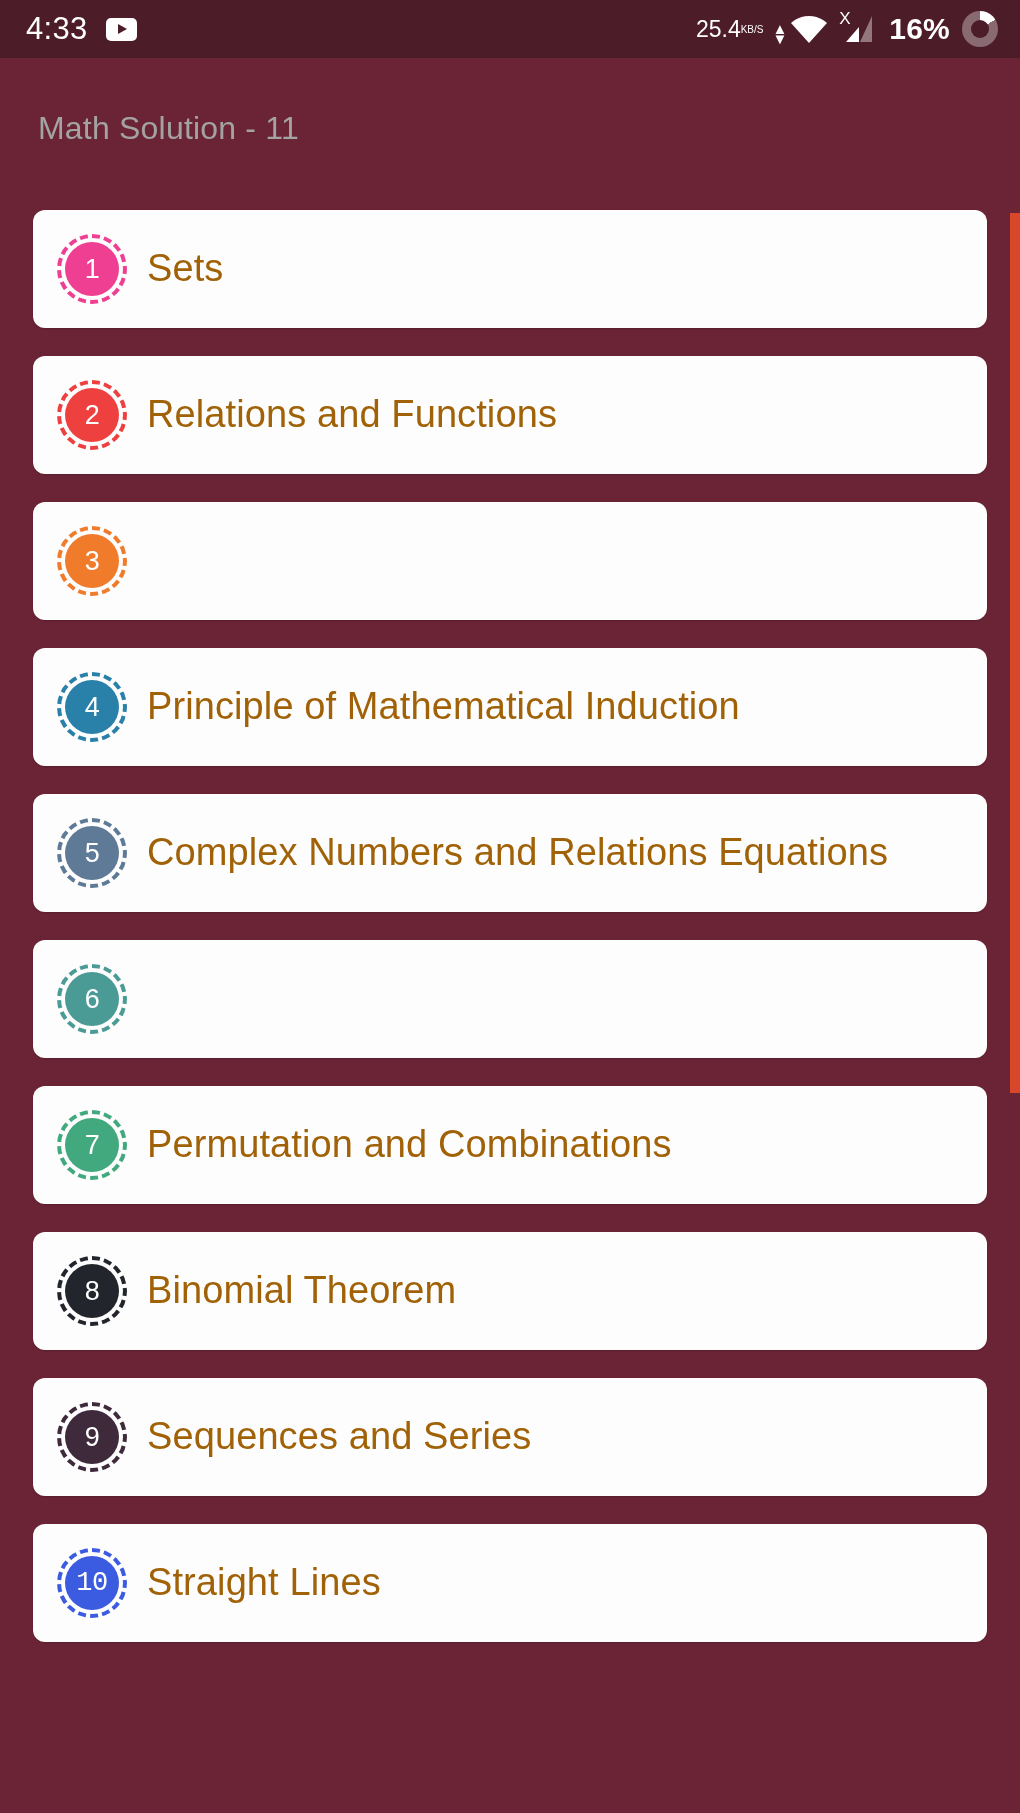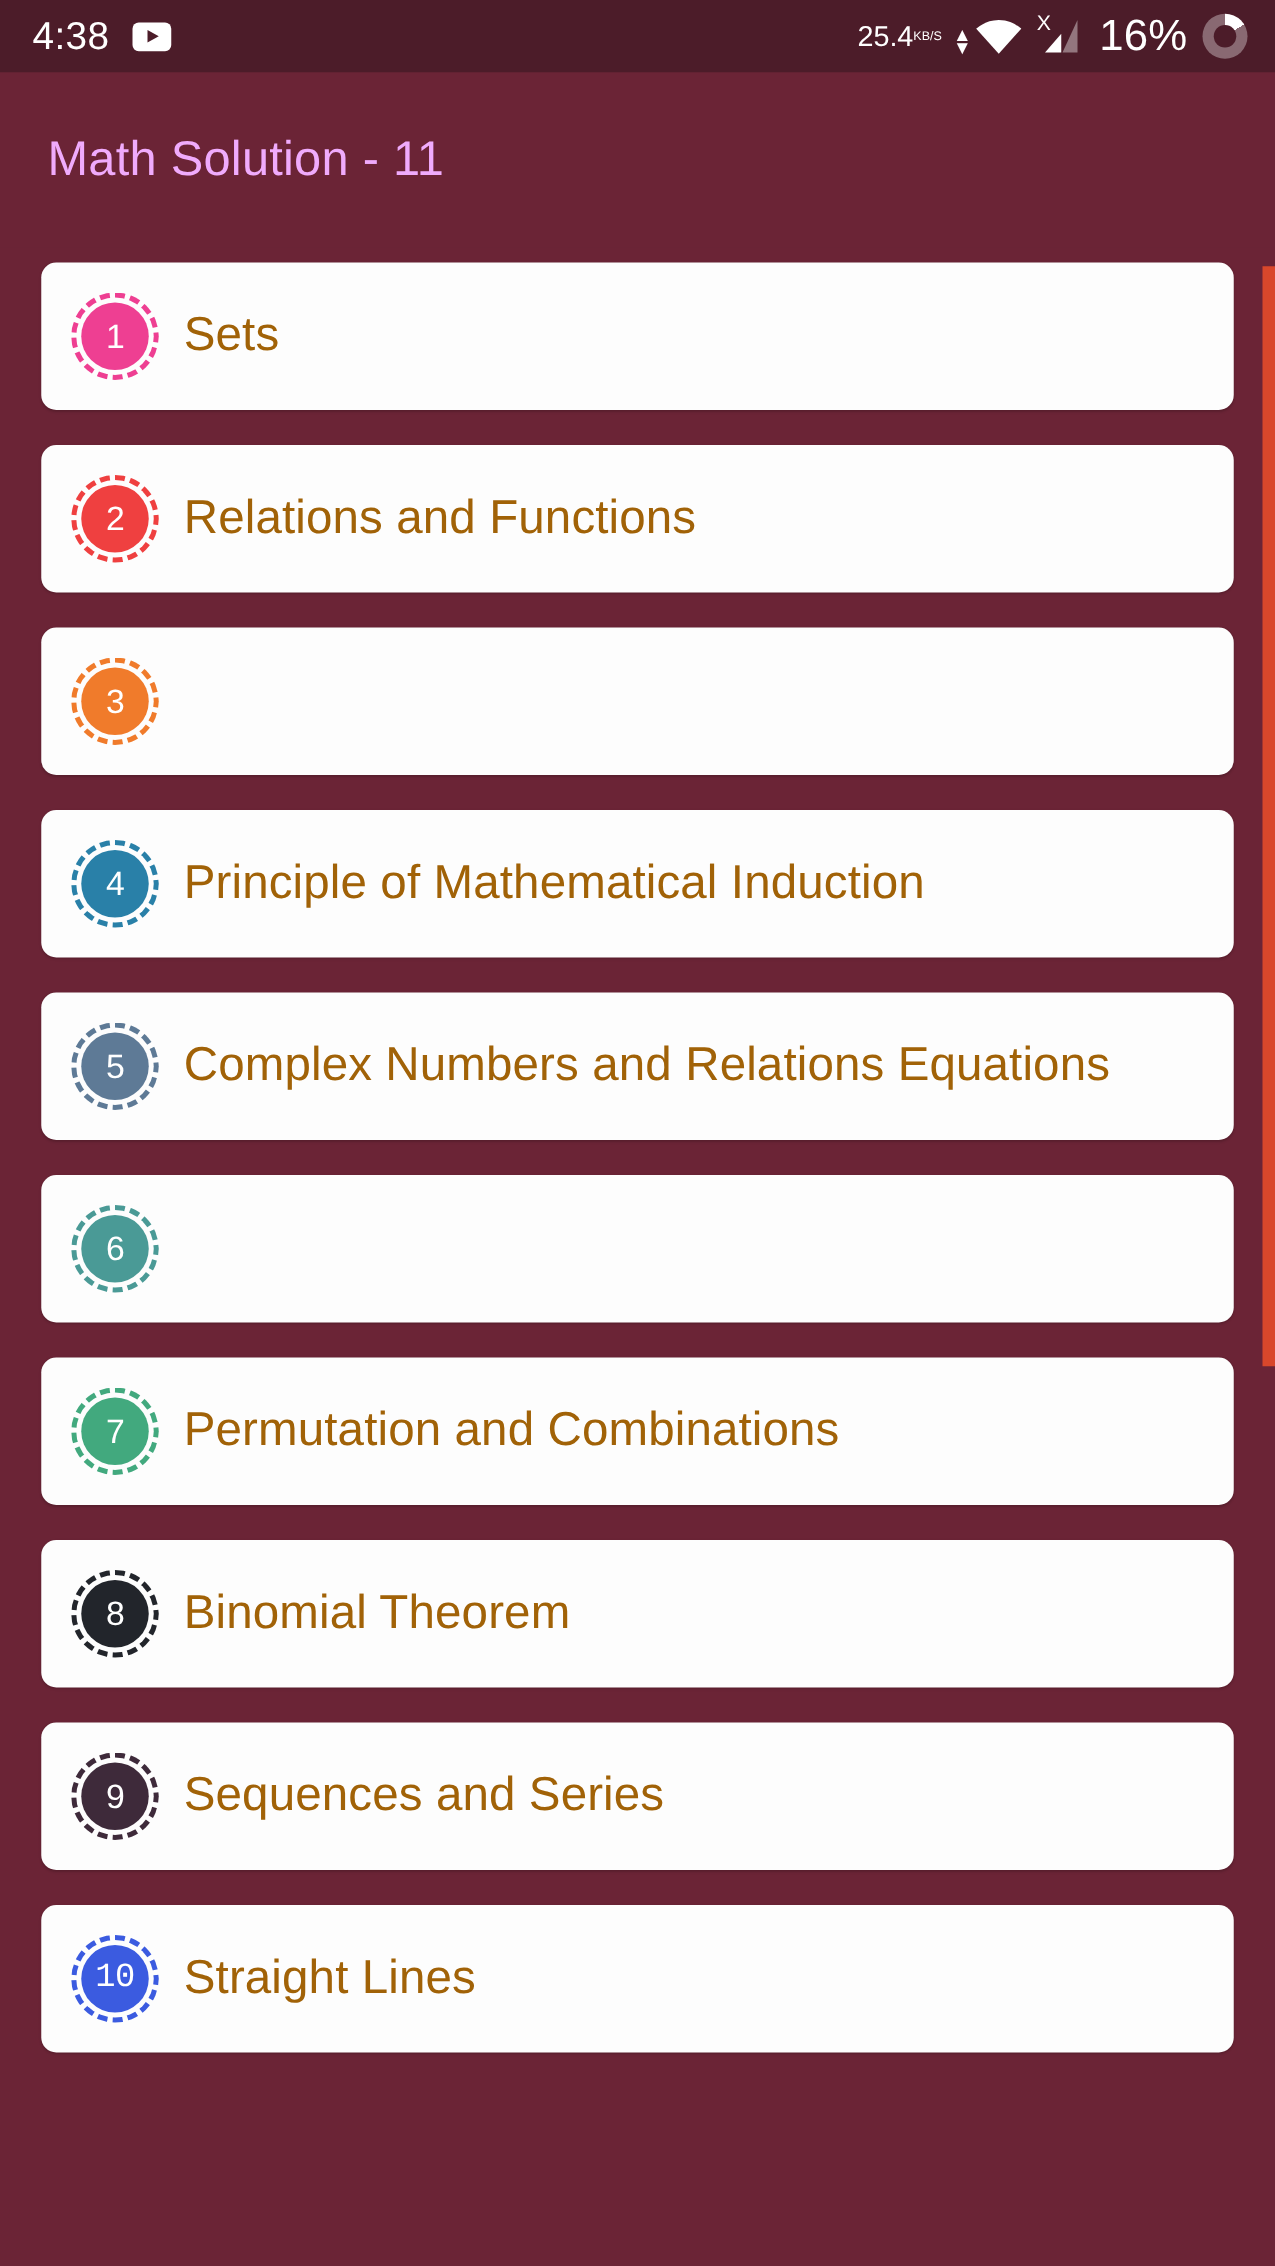"4:38" span.status-clock { text: 4:38 -> 4:33 }
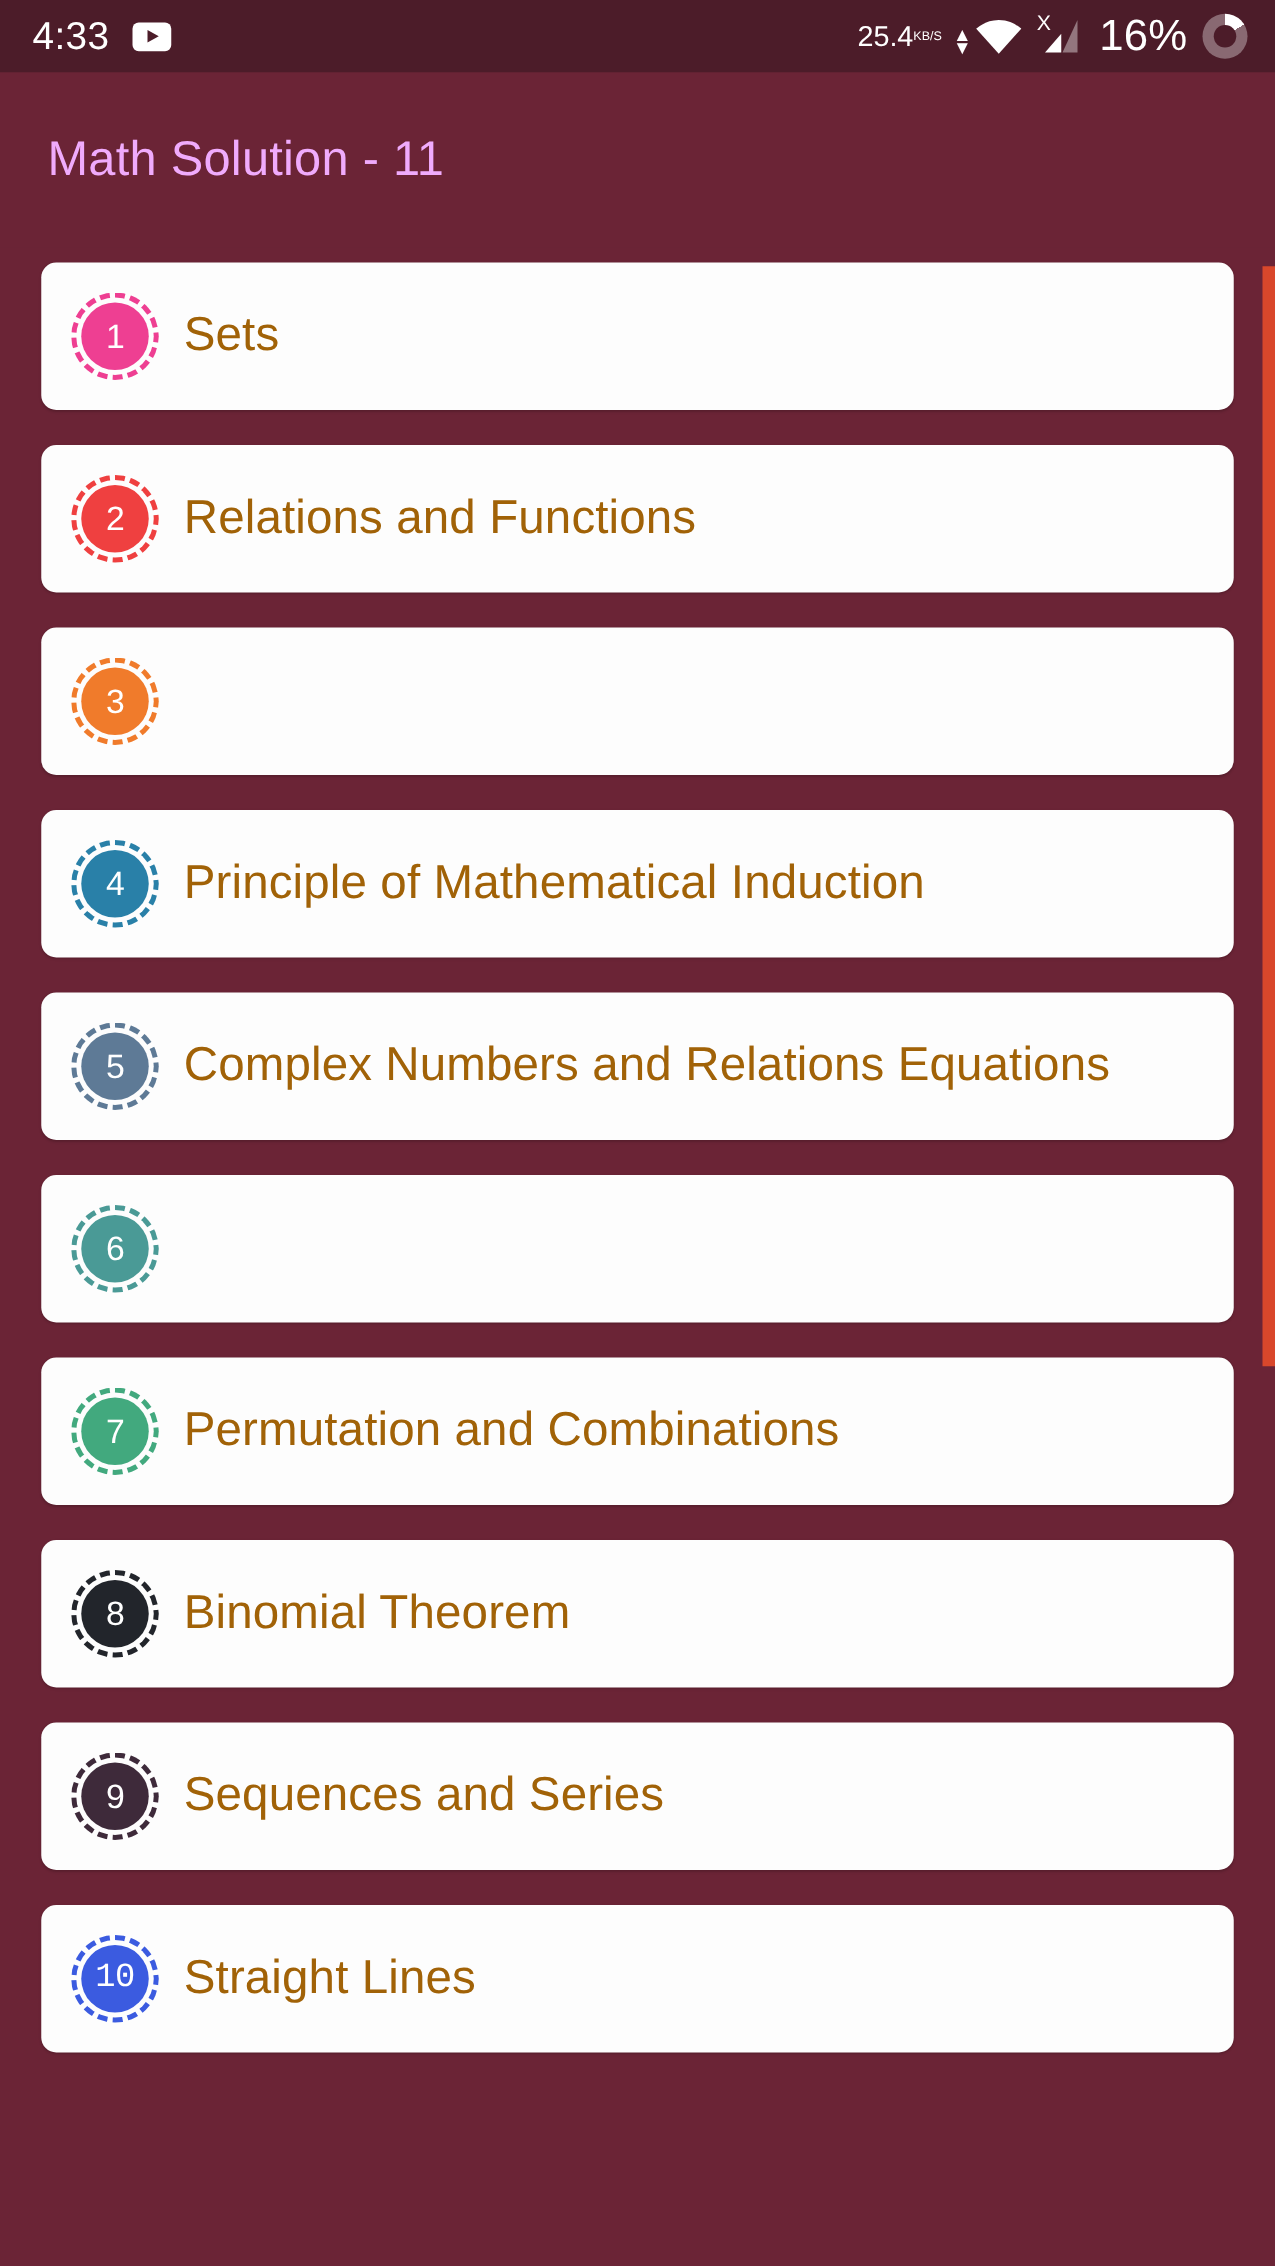"16%" .batt-pct { font-size: 35px -> 30px; font-weight: 400 -> 700 }
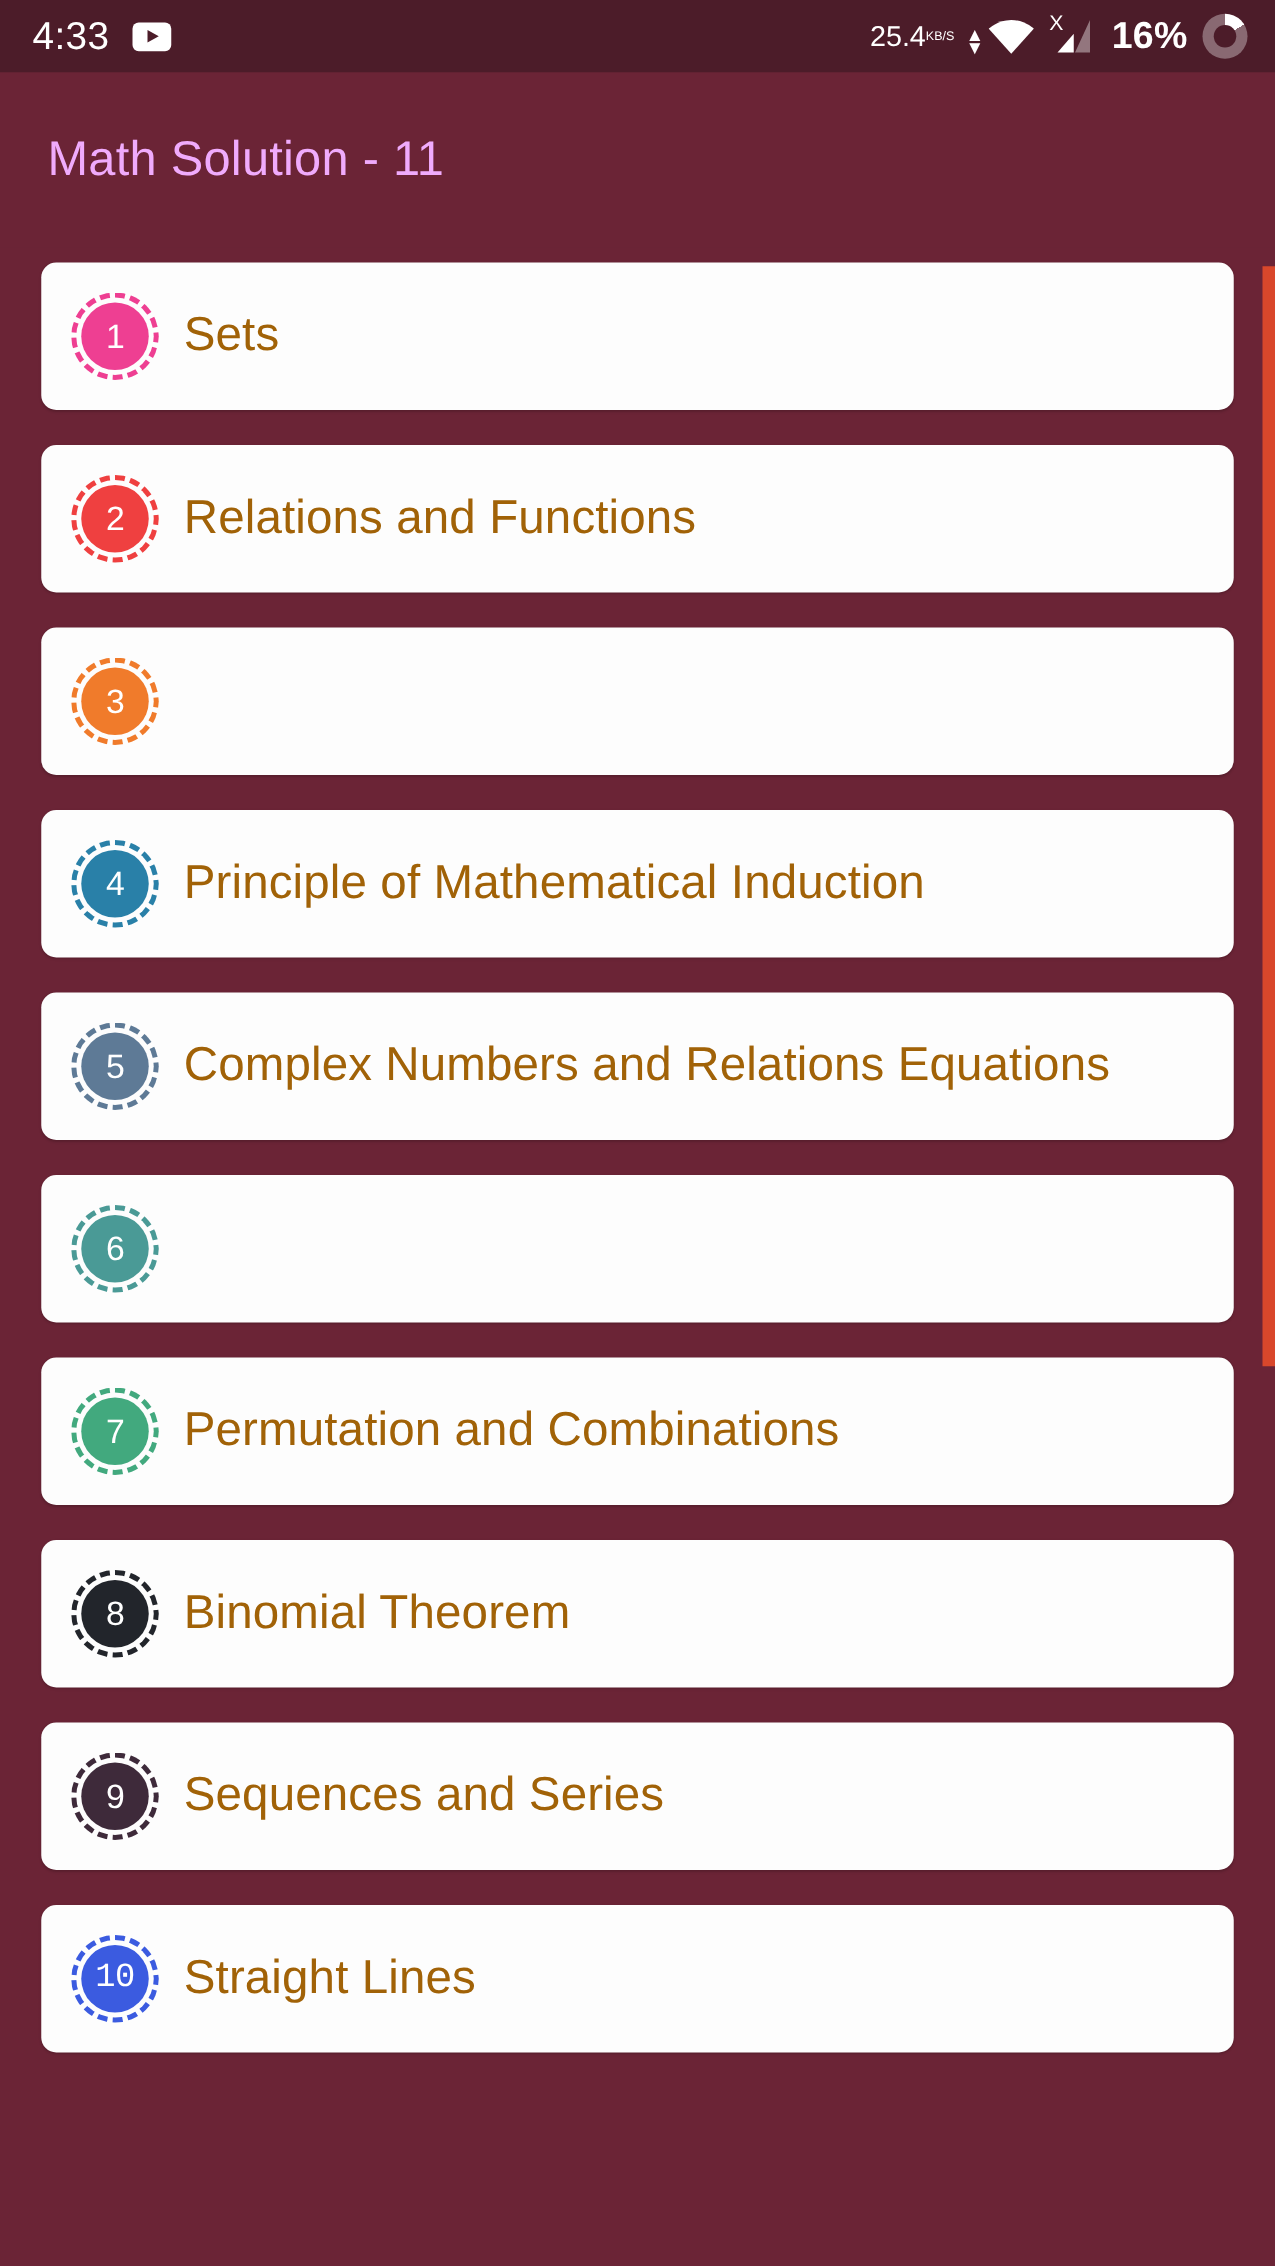"Math Solution - 11" .app-title { color: #f0abfc -> #a3a3a3; font-size: 39px -> 32px }
